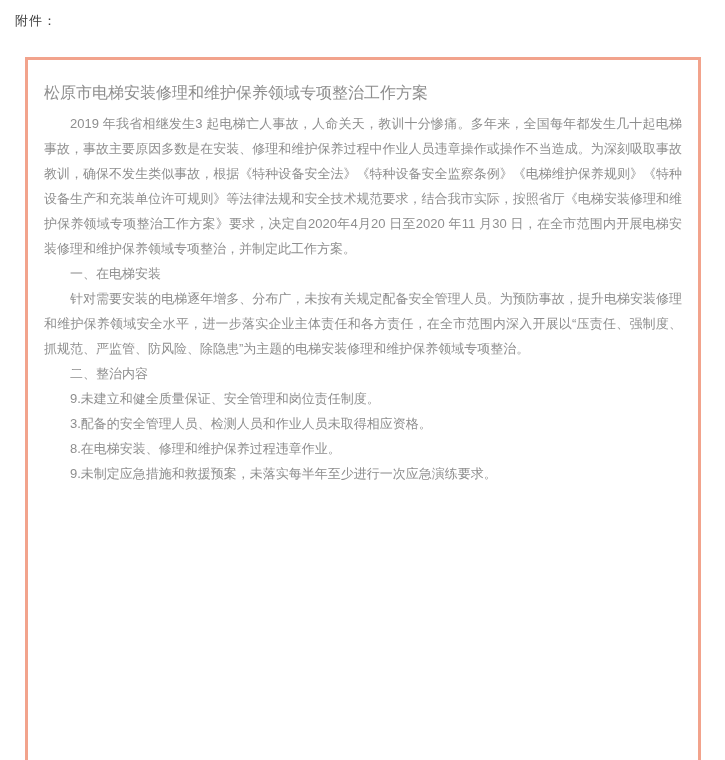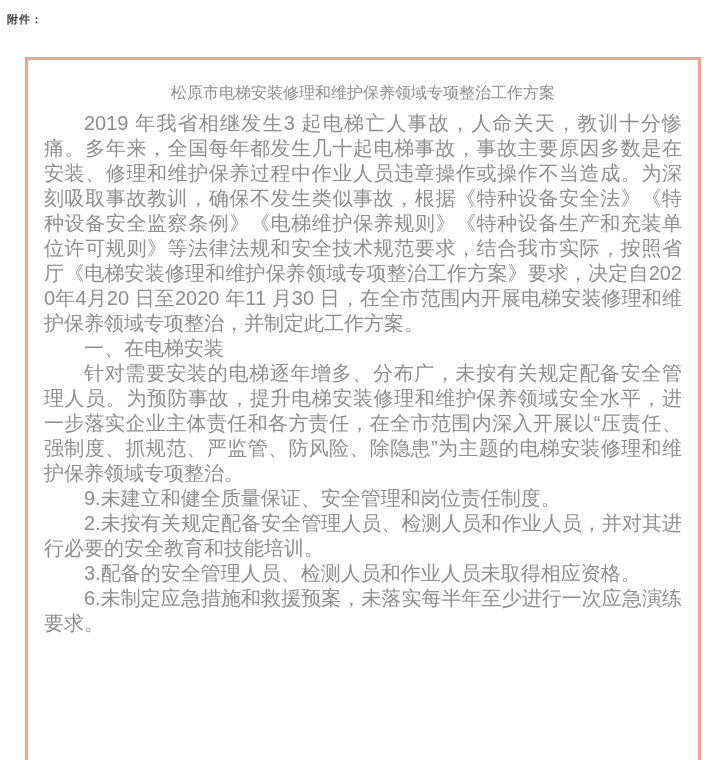"附件：" .attachment-label { font-size: 11px -> 13px; font-weight: bold -> normal; left: 7px -> 15px }
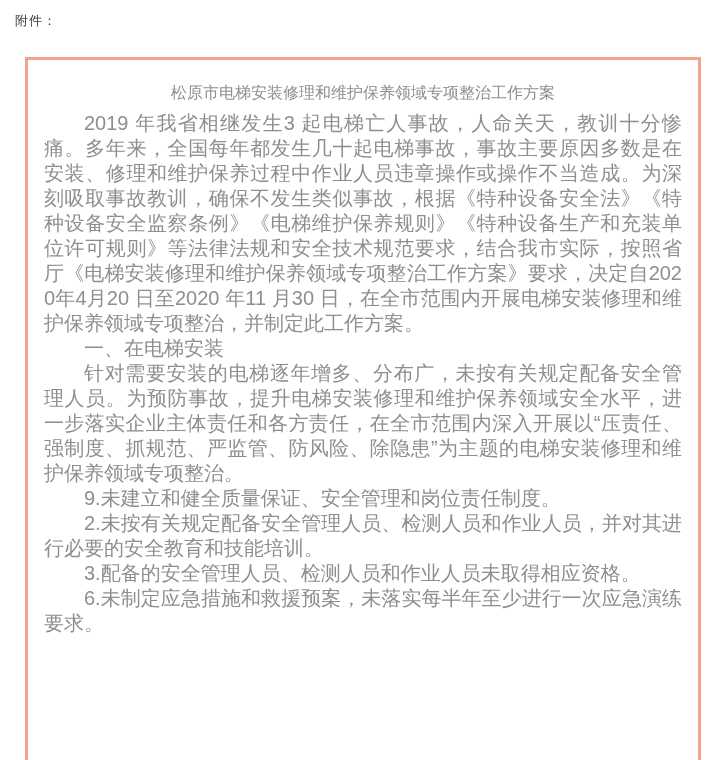"松原市电梯安装修理和维护保养领域专项整治工作方案" .doc-title { text-align: center -> none }
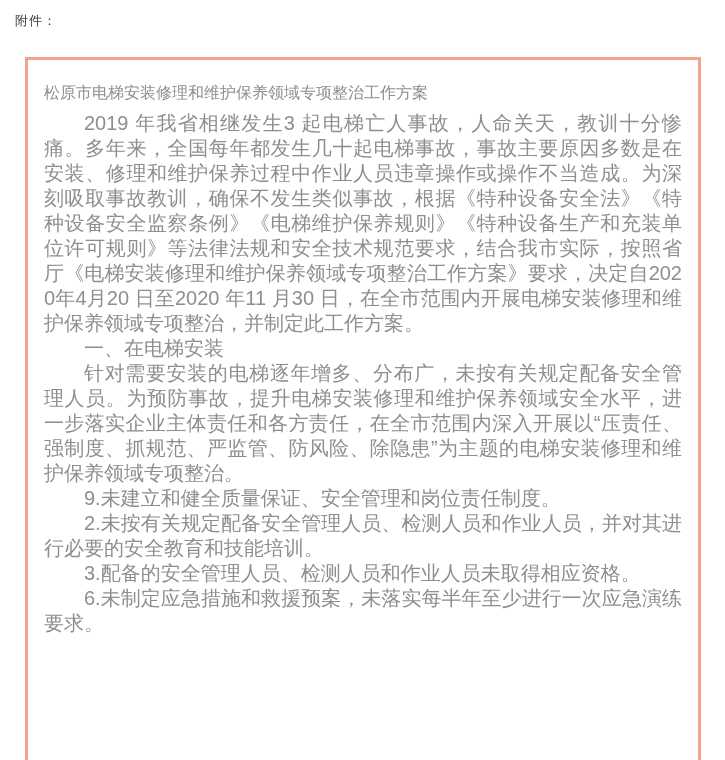"2019 年我省相继发生3" .doc-content p { font-size: 20px -> 13px }
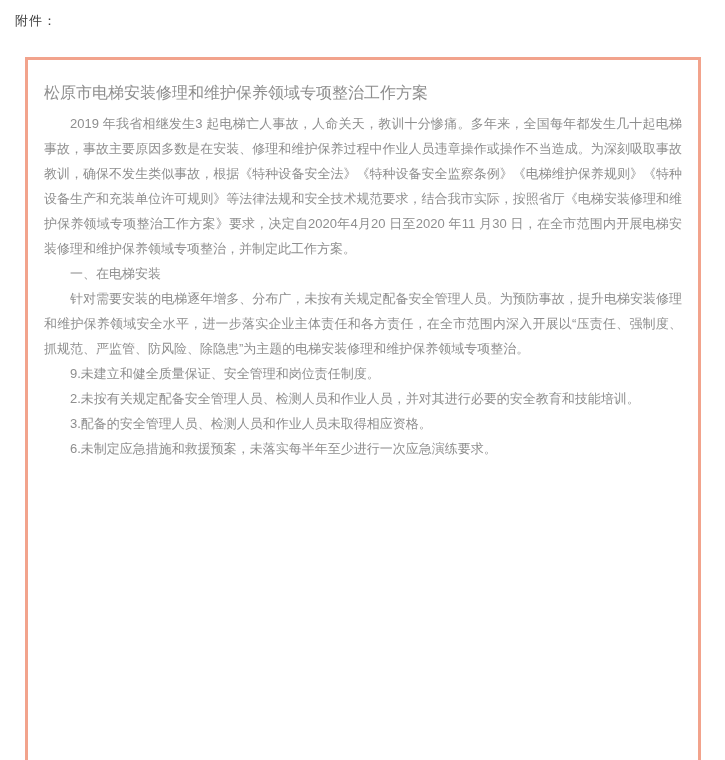"二、整治内容" p.block { html: none -> <p>二、整治内容</p> }
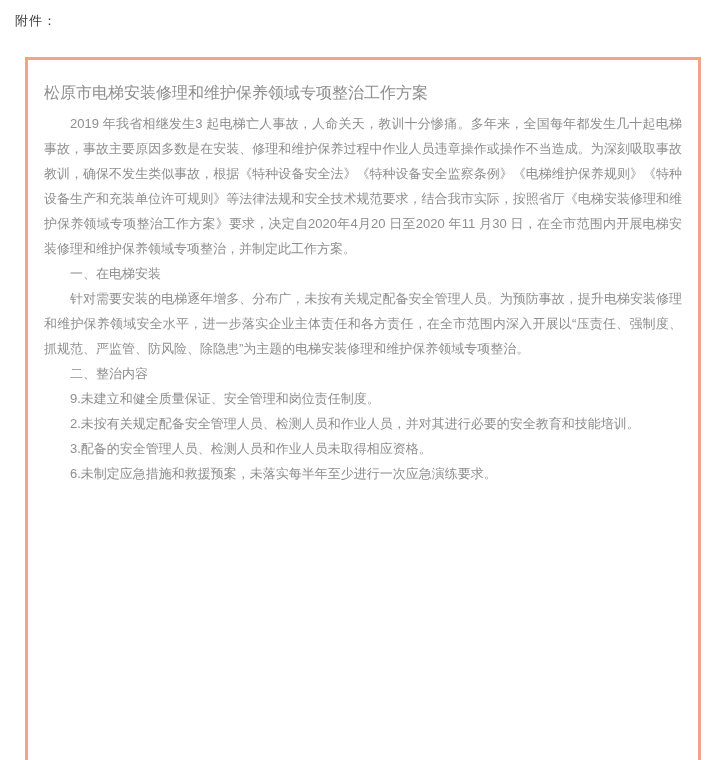"2.未按有关规定配备安全管理人员、检测人员和作业人员，并对其进行必要的安全教育和" p.block { html: <p>2.未按有关规定配备安全管理人员、检测人员和作业人员，并对其进行必要的安全教育和技能培训。</p> -> none }
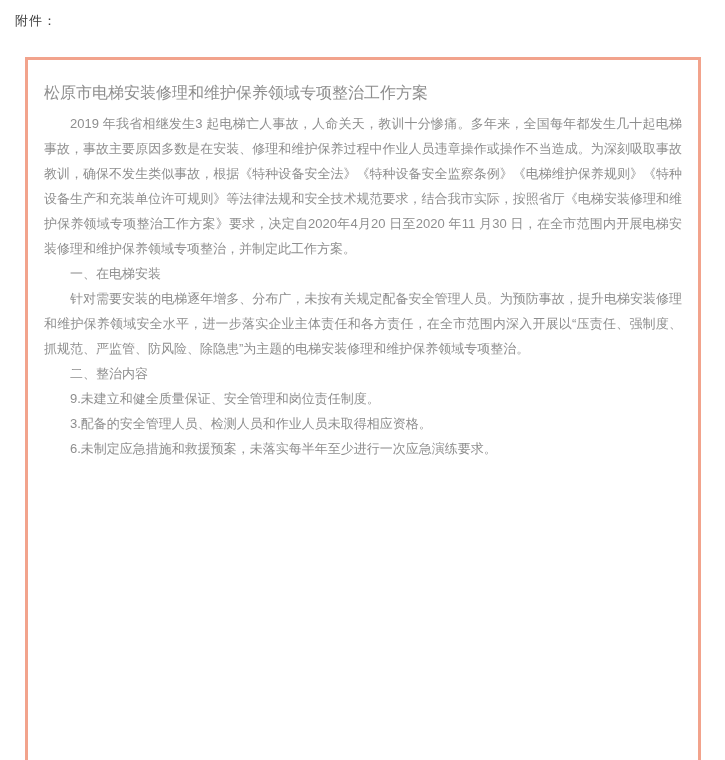"8.在电梯安装、修理和维护保养过程违章作业。" p.block { html: none -> <p>8.在电梯安装、修理和维护保养过程违章作业。</p> }
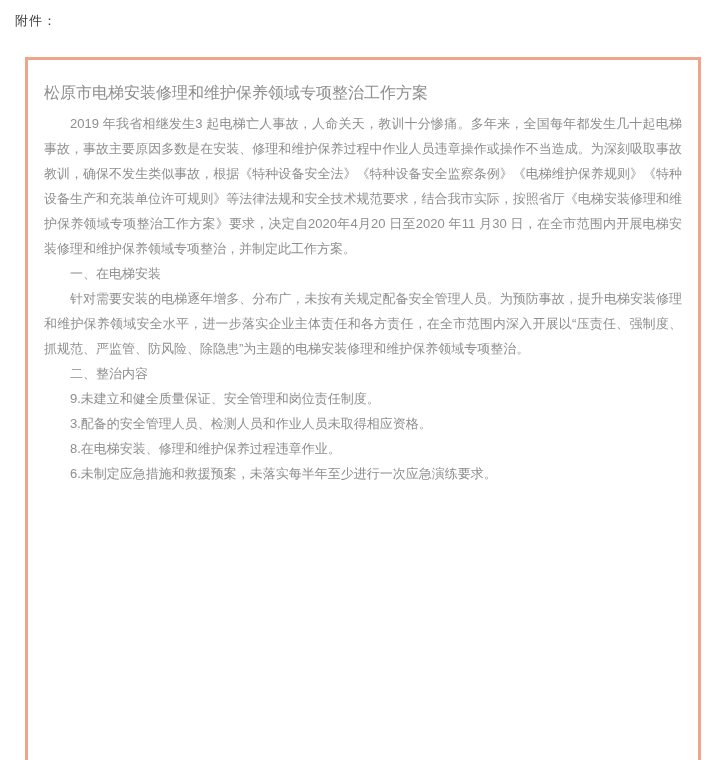"6.未制定应急措施和救援预案，未落实每半年至少进行一次应急演练要求。" p.block { text: 6 -> 9 }
